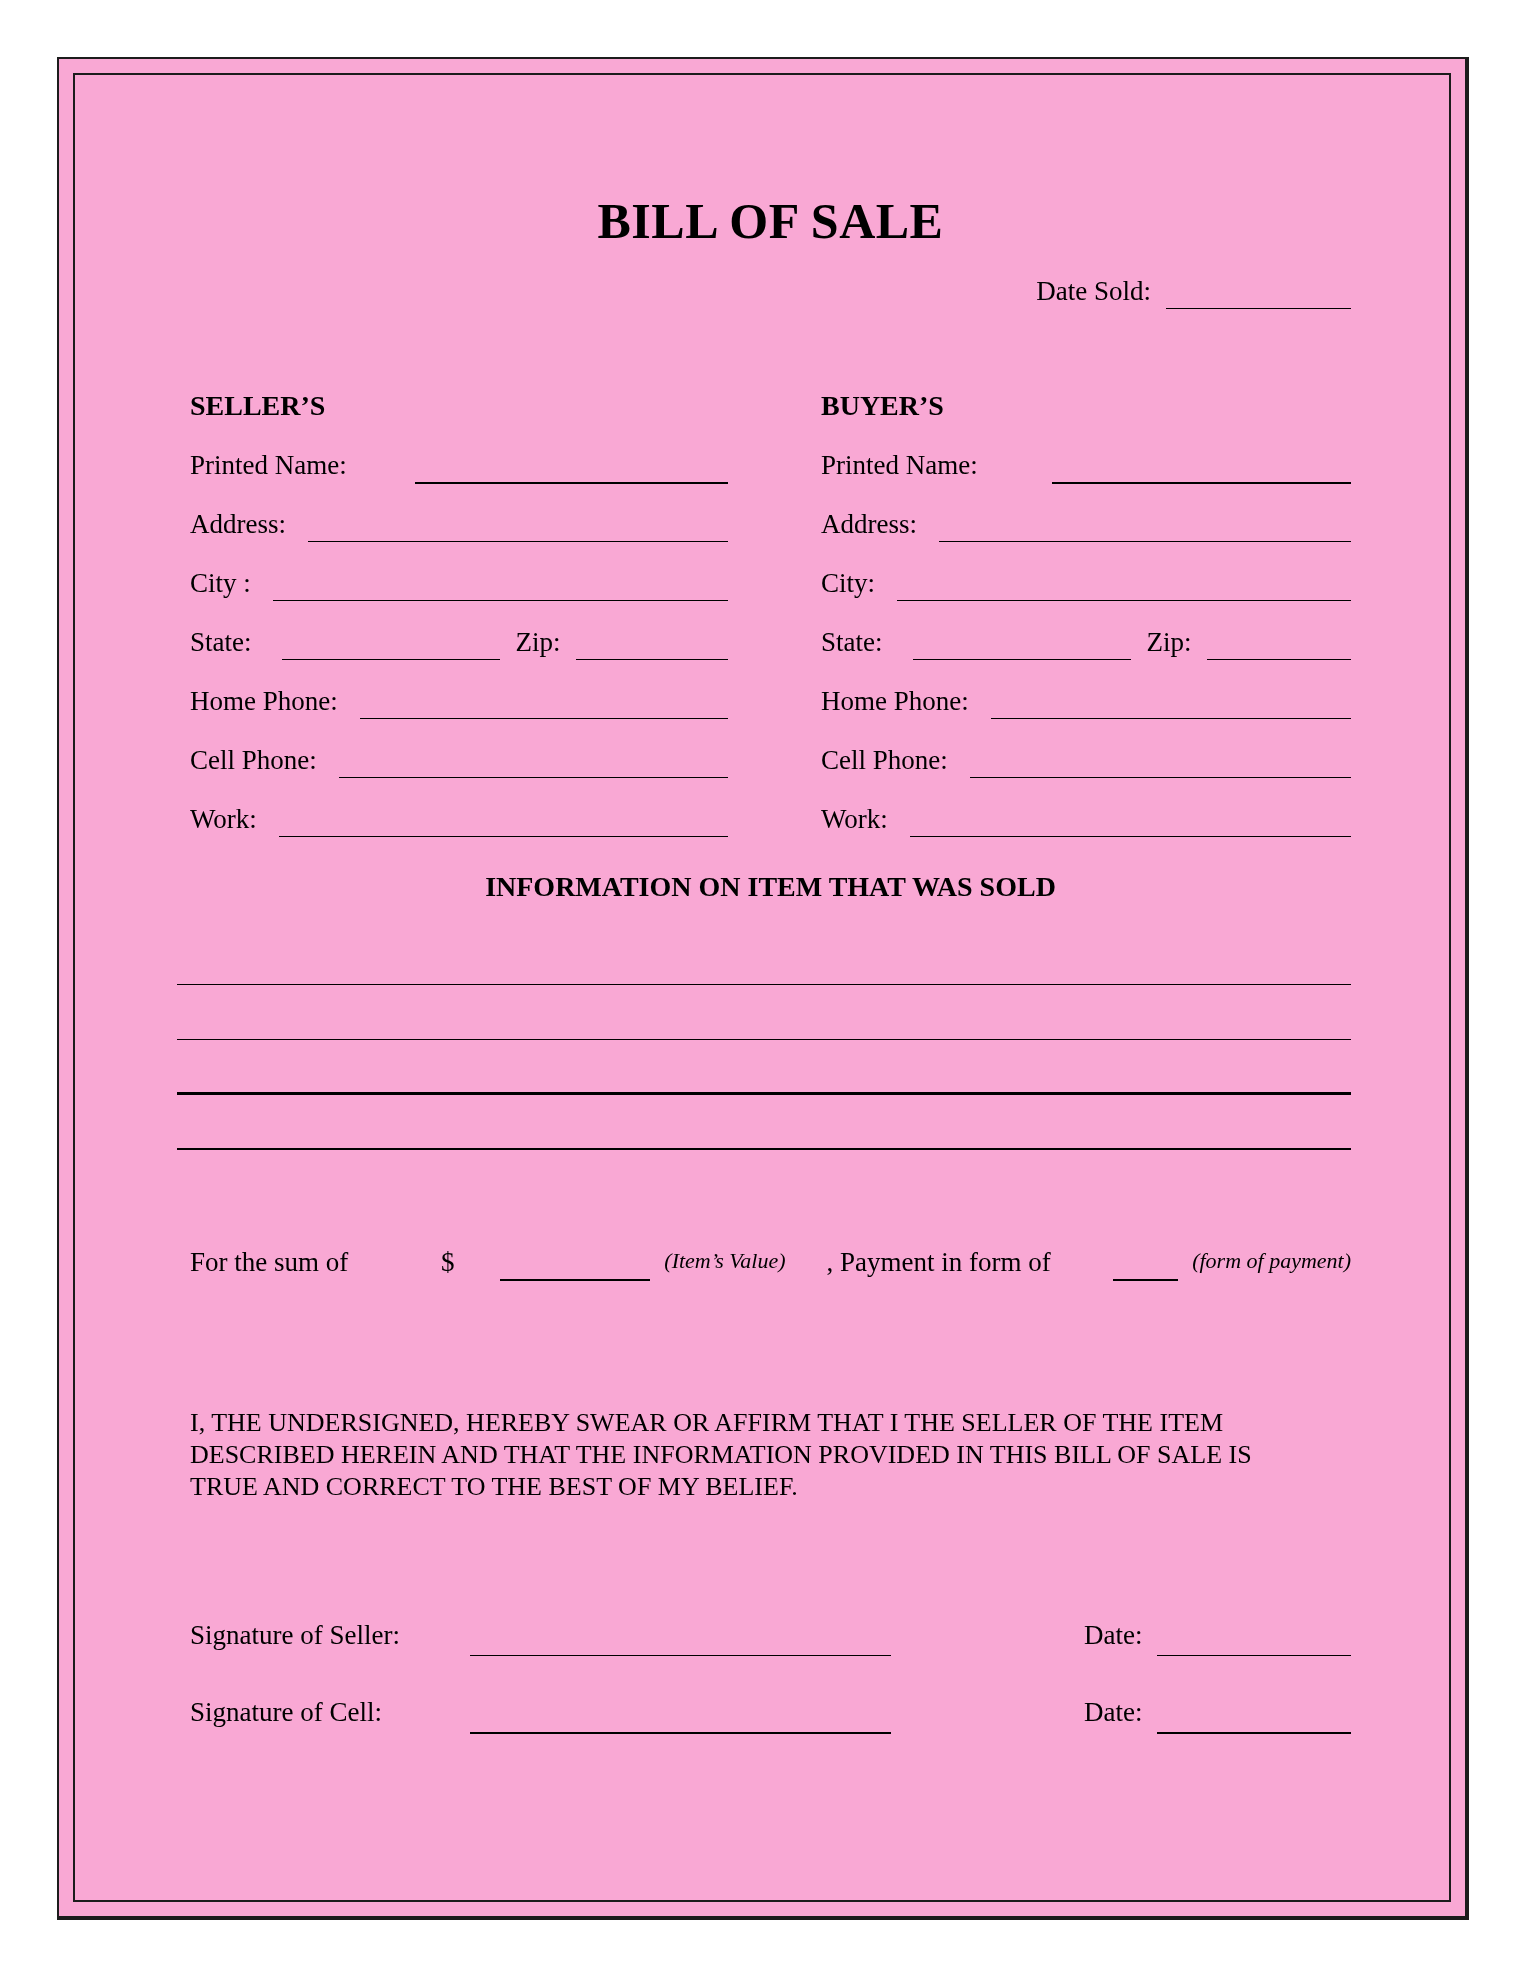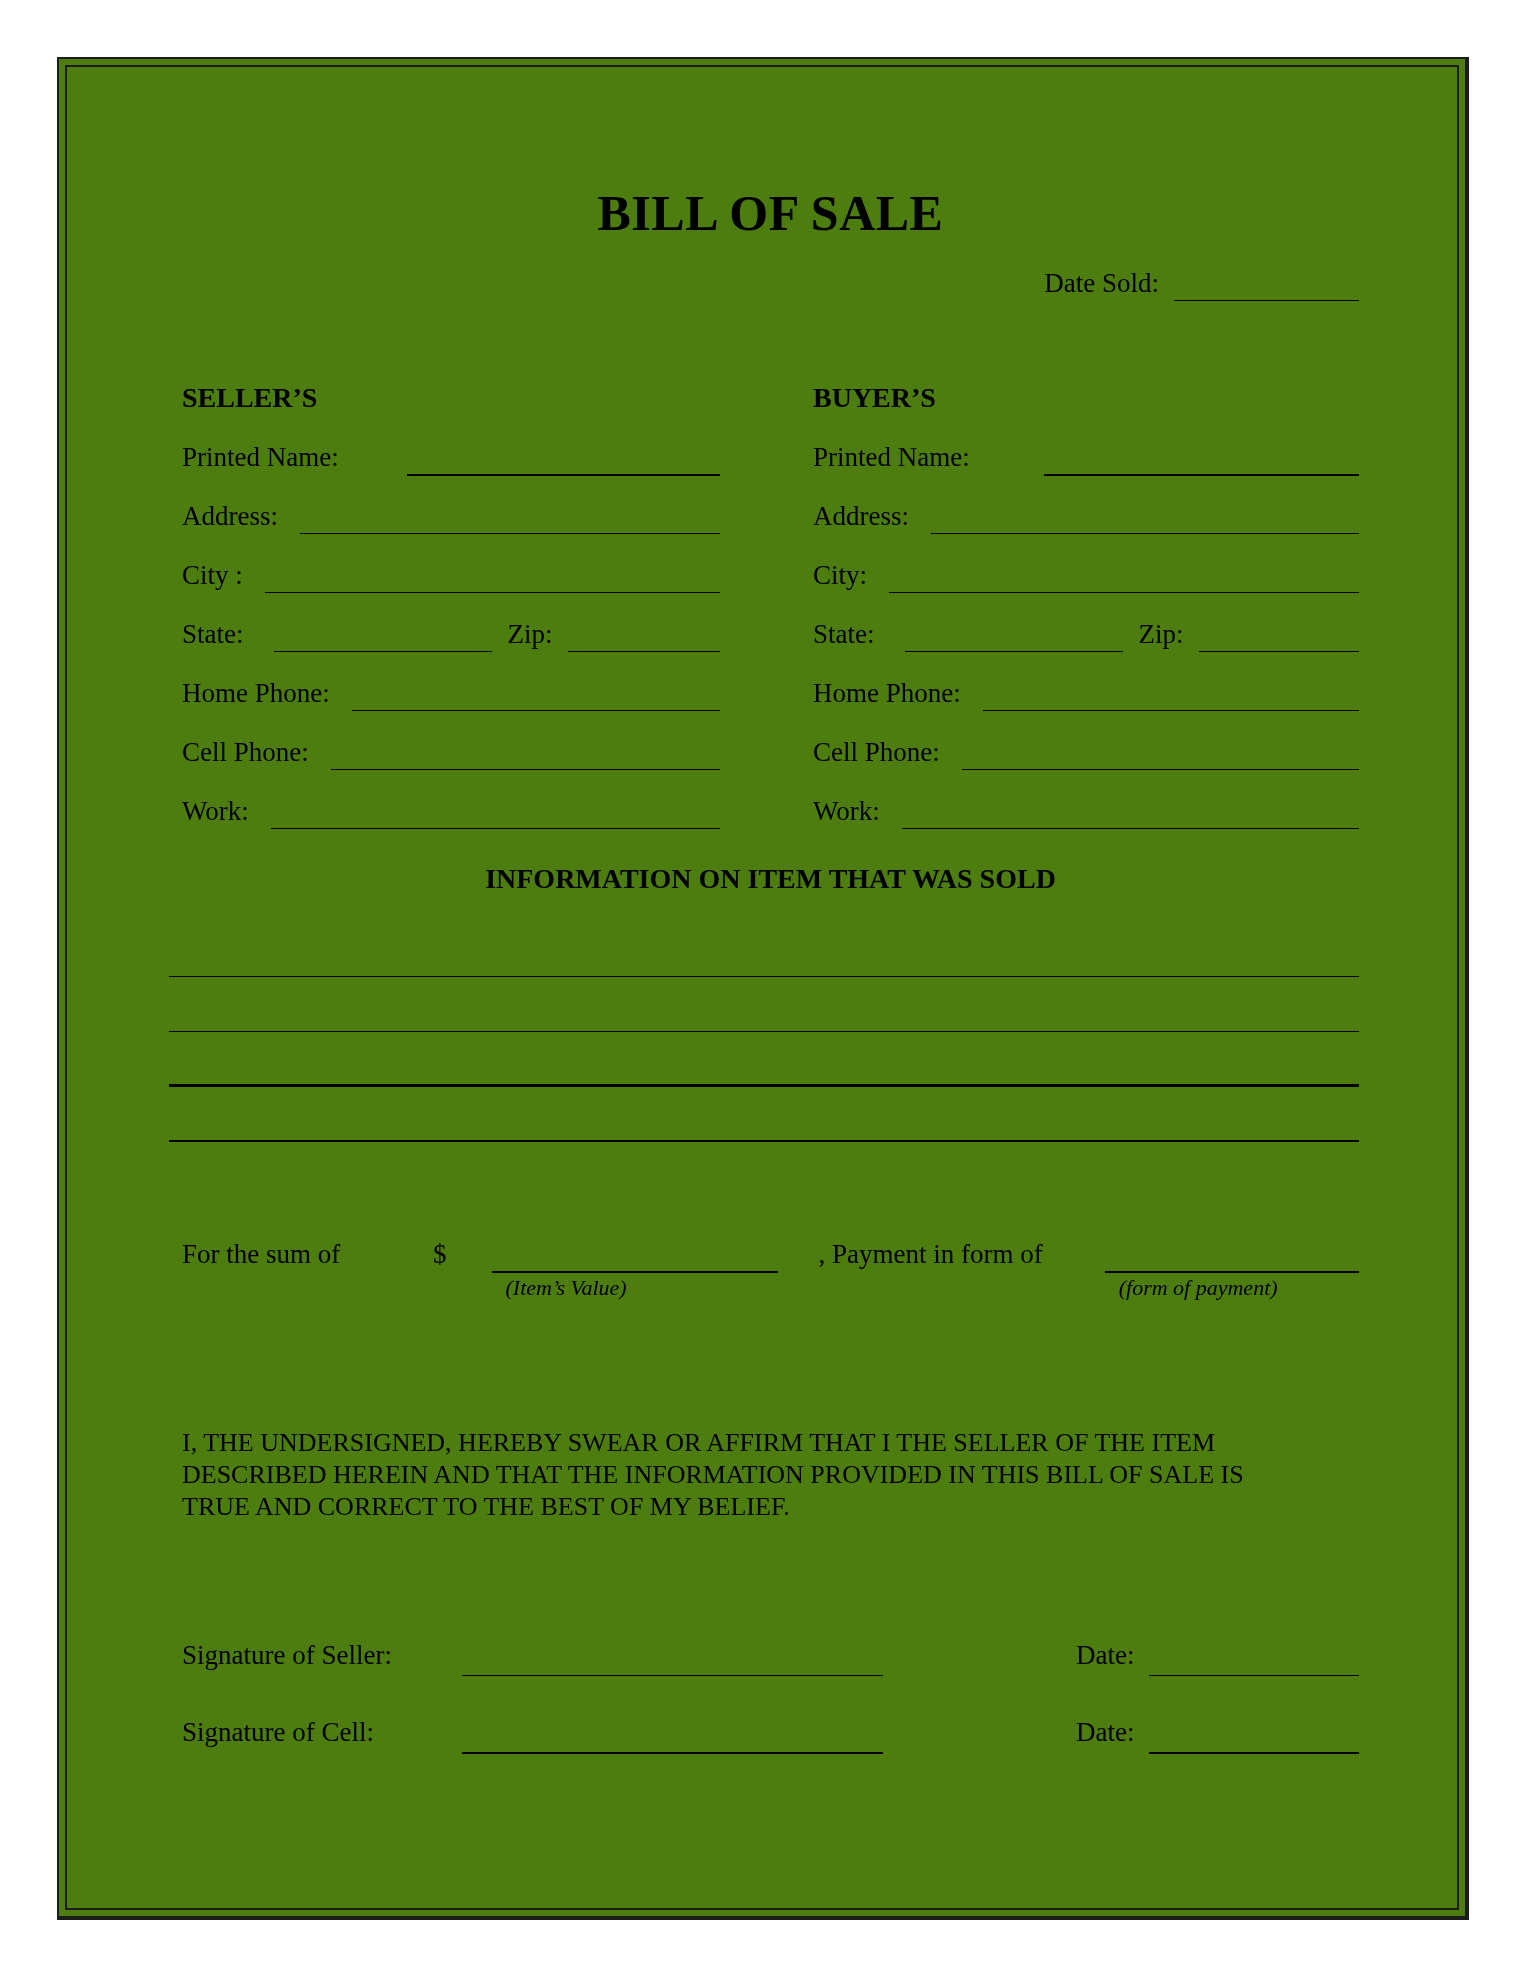"BILL OF SALE" .page { background: #4d7c0f -> #f9a8d4; padding: 6px -> 14px }
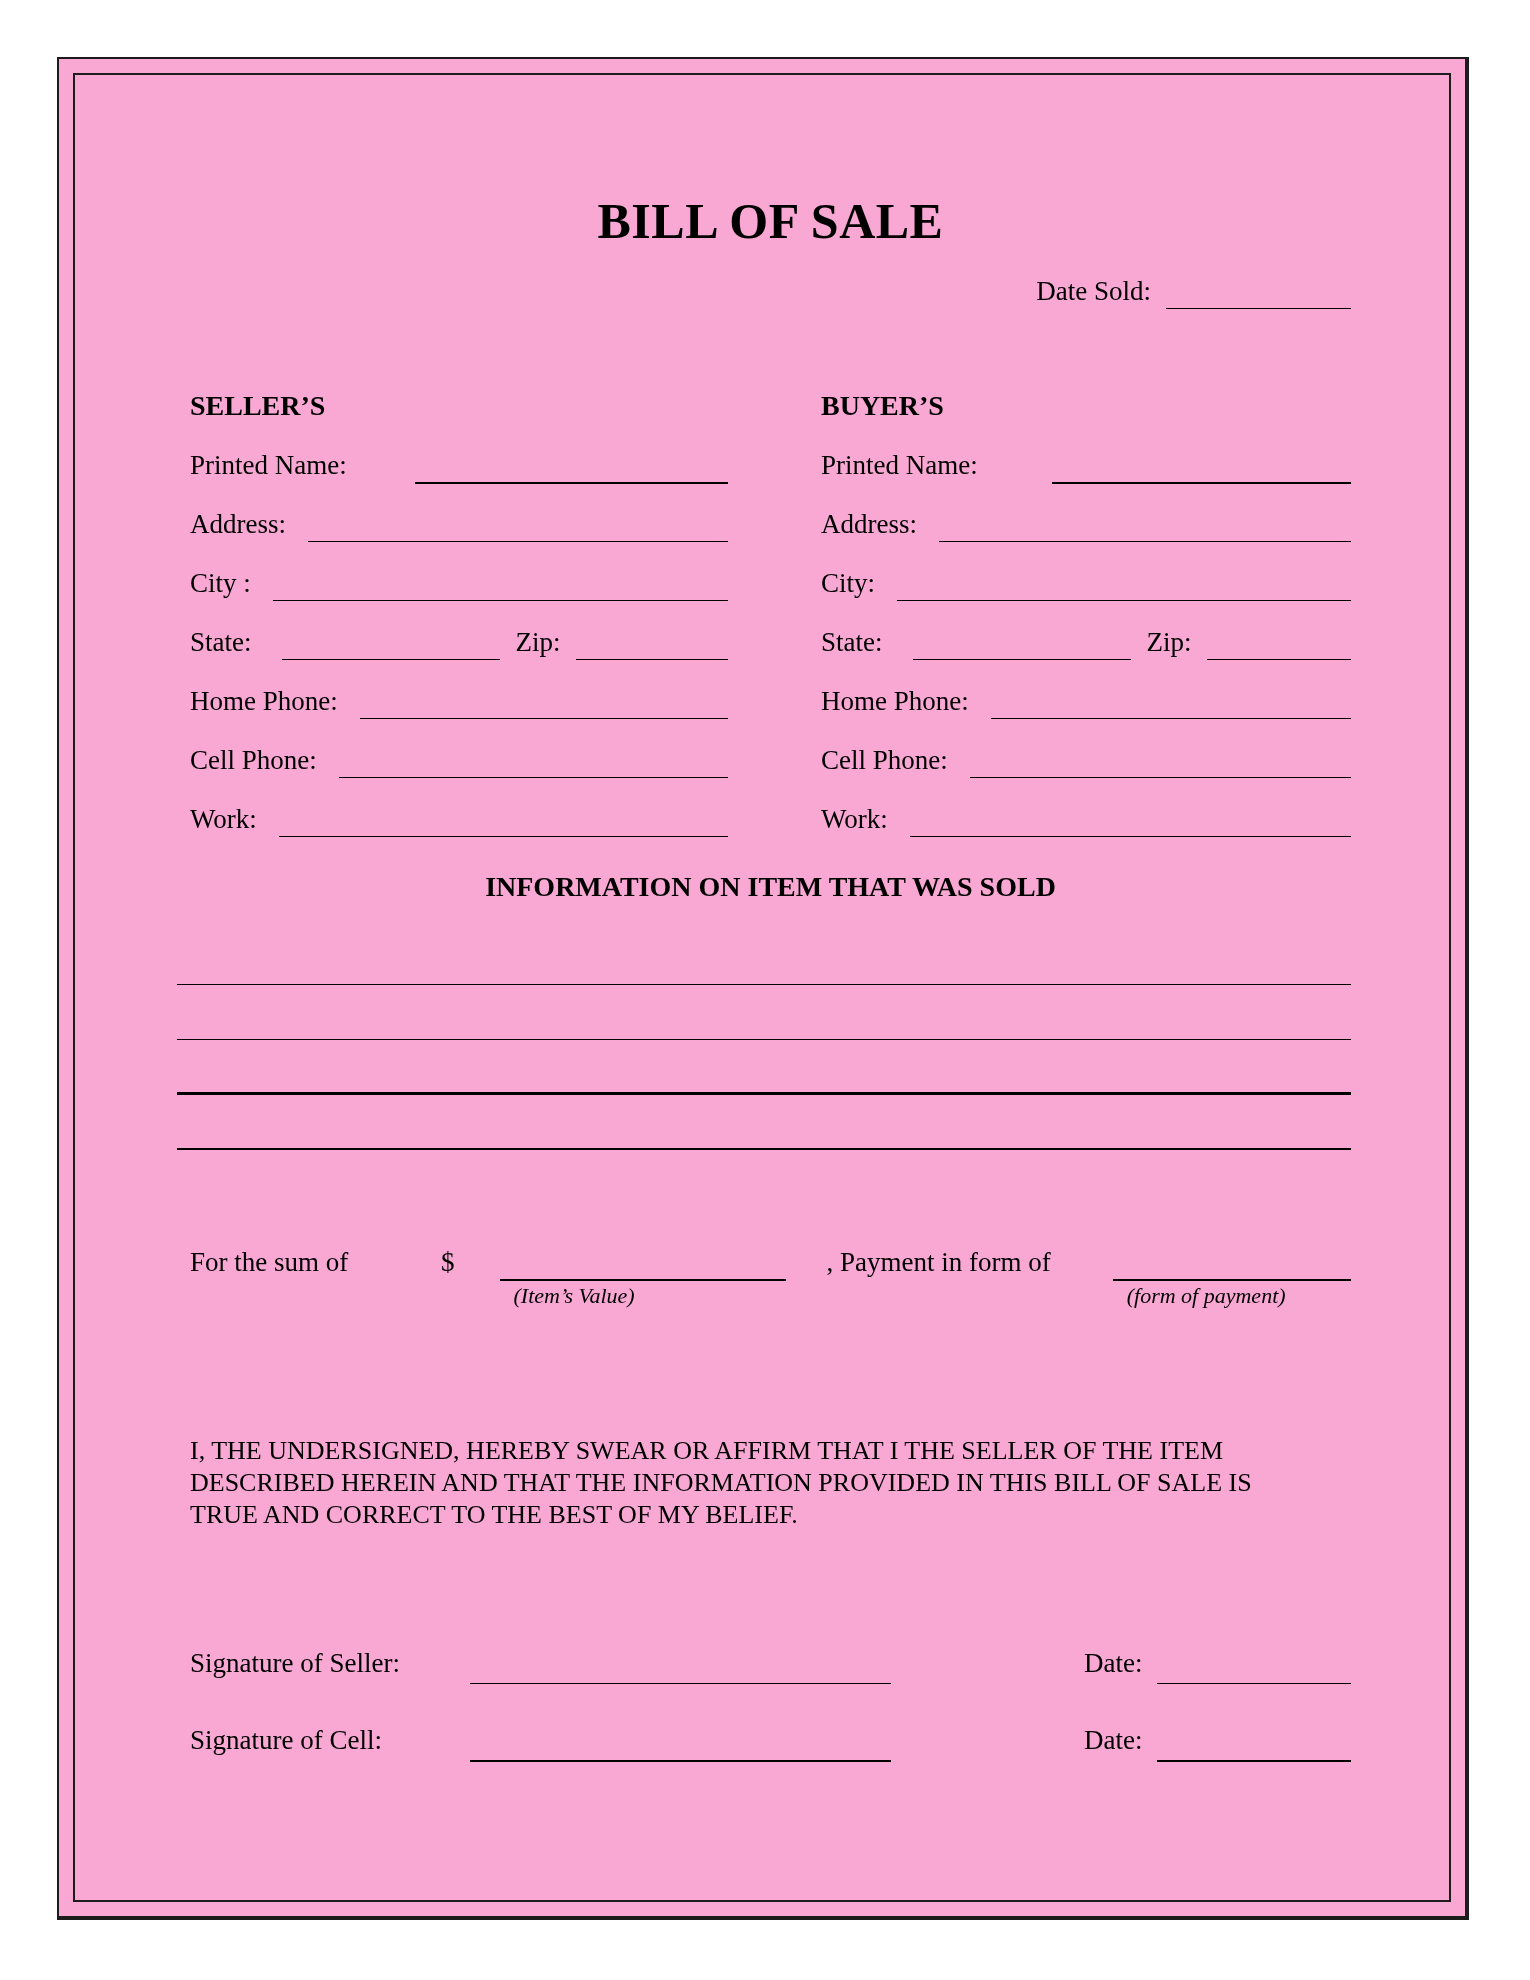"(Item’s Value)" .cap-field { flex-direction: column -> none }
